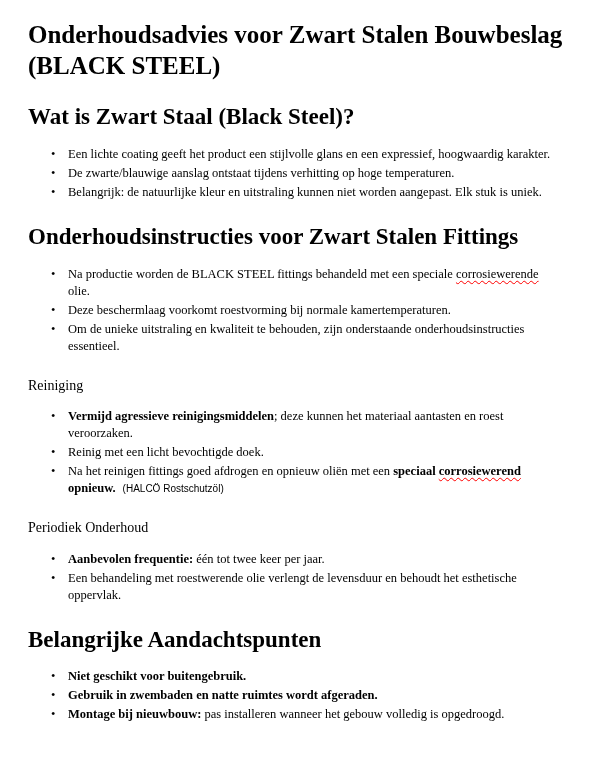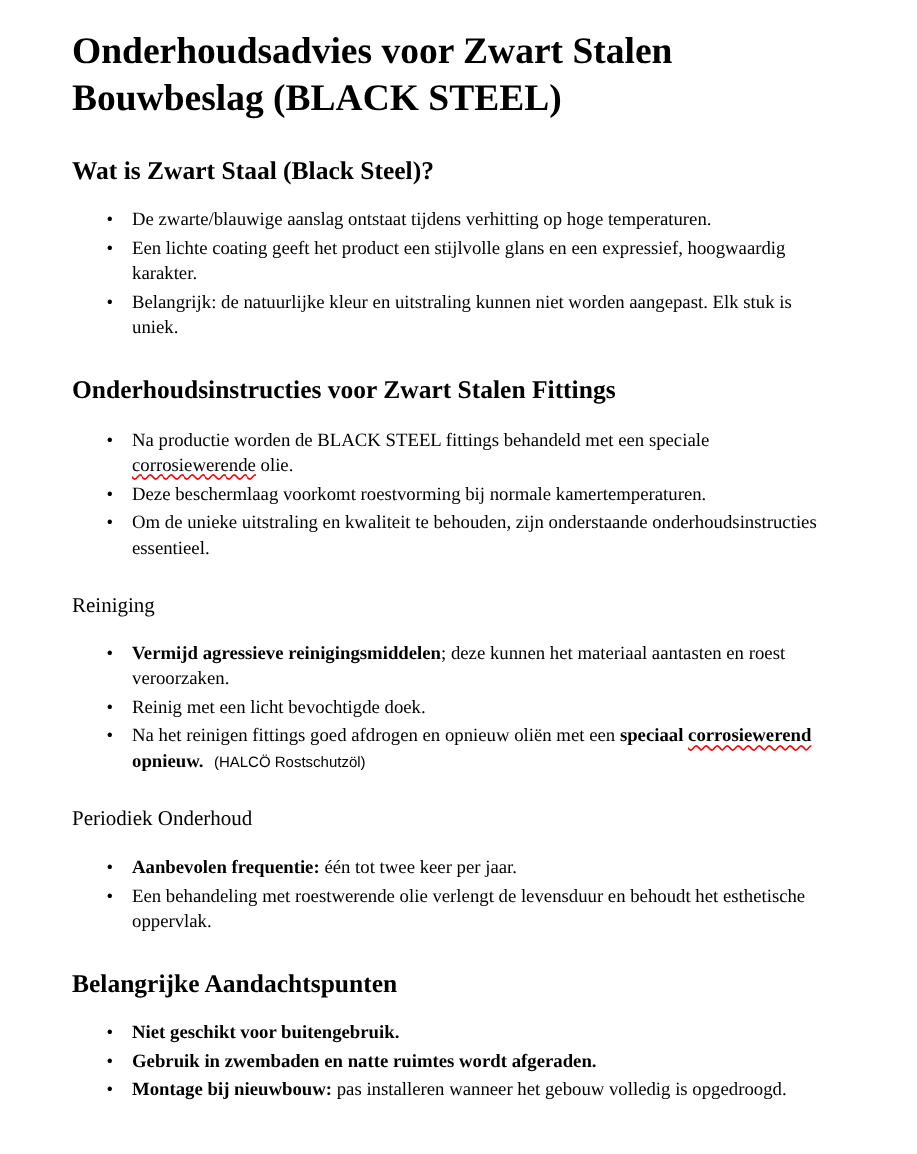"Onderhoudsadvies voor Zwart Stalen" .page { margin-left: 20px -> none }
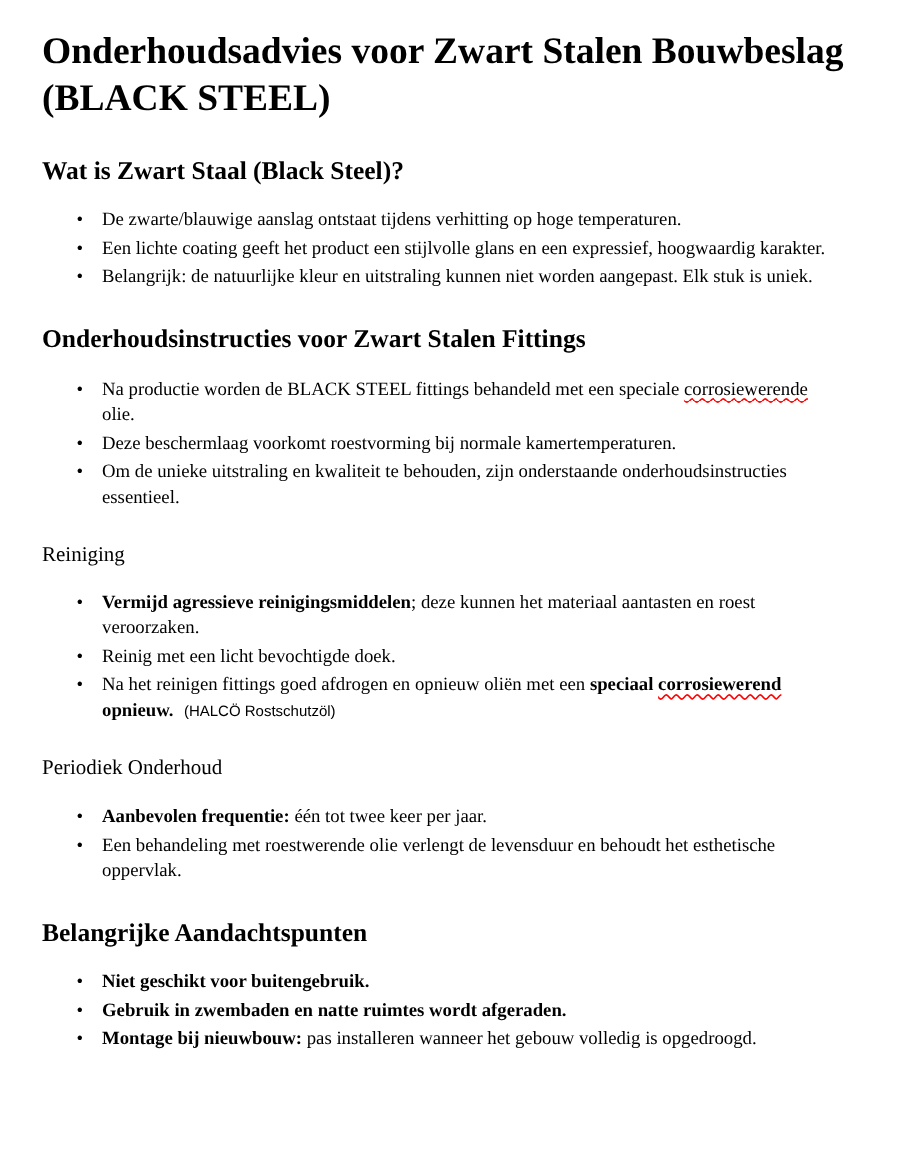"Wat is Zwart Staal (Black" h2 { font-size: 17px -> 23px }
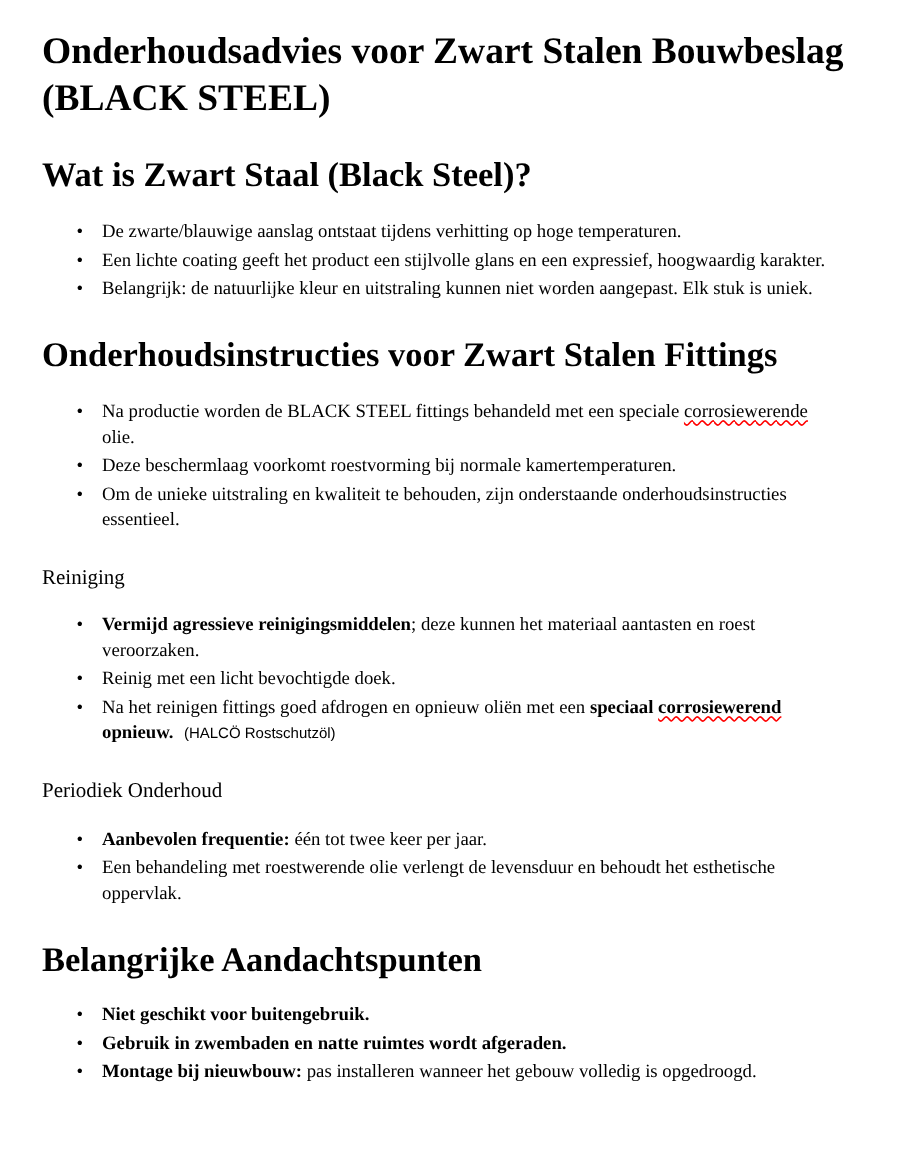"De zwarte/blauwige aanslag ontstaat" li { order: before "Een lichte coating geeft het" -> after "Een lichte coating geeft het" }
